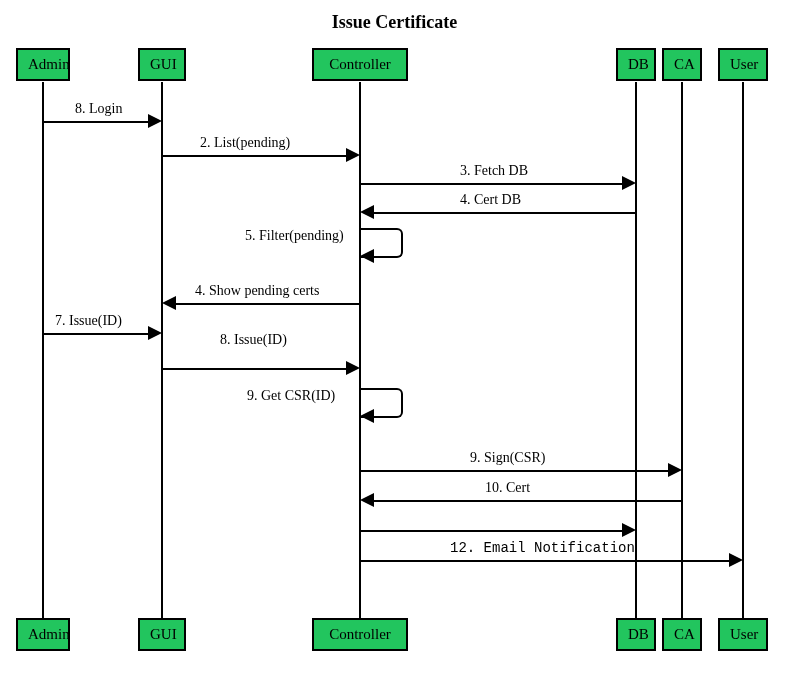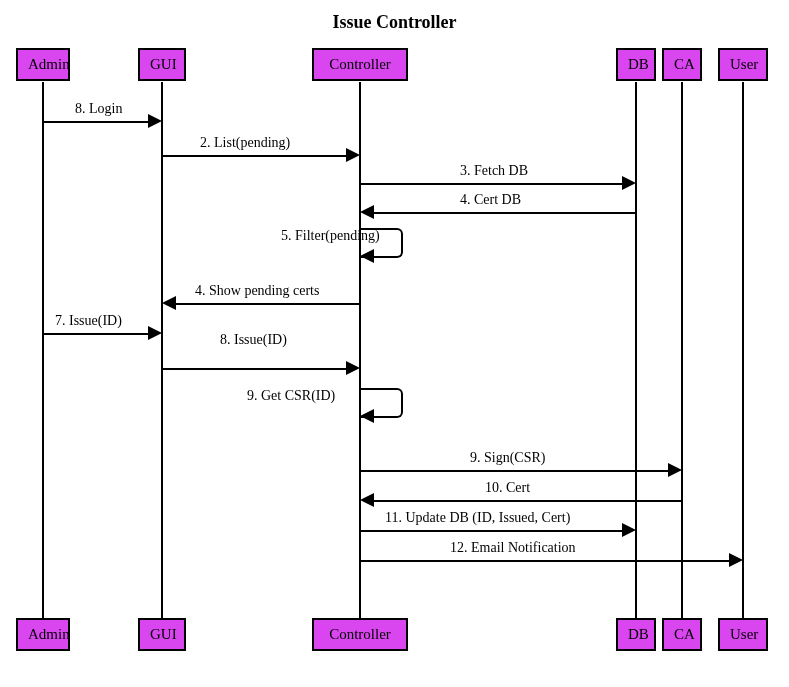"Issue Controller" div.title { text: Controller -> Certificate }
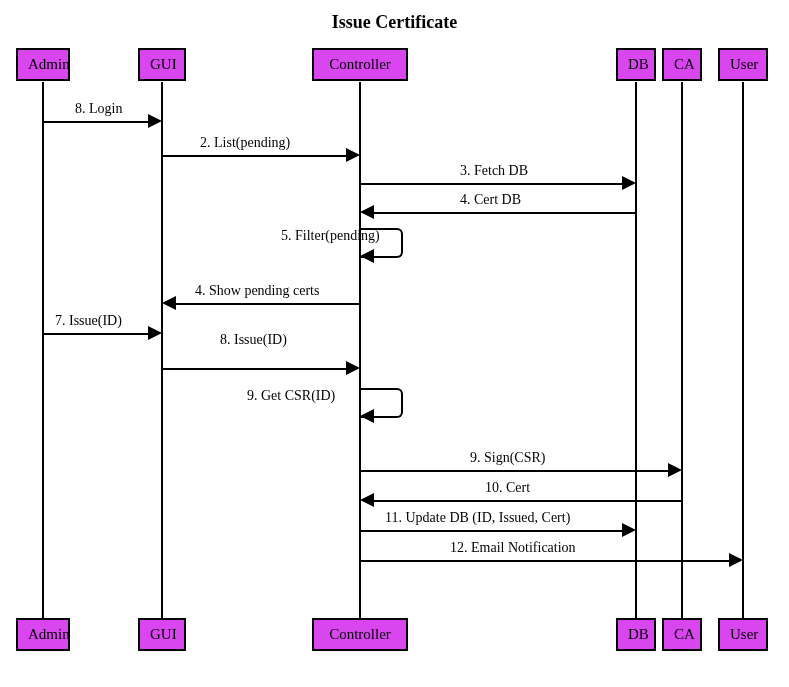"Admin" .actor { background: #d946ef -> #22c55e }
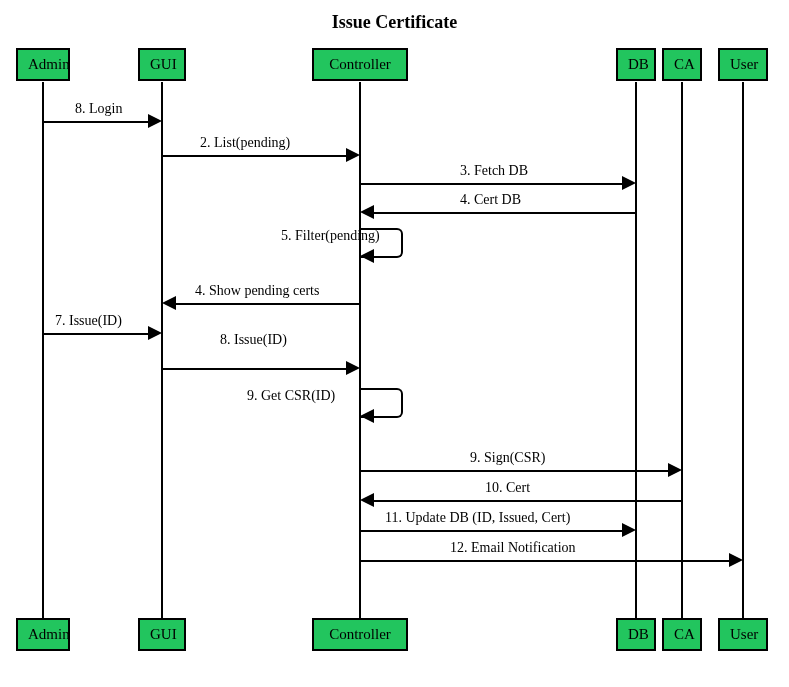"5. Filter(pending)" div.msg-label { margin-left: 36px -> none }
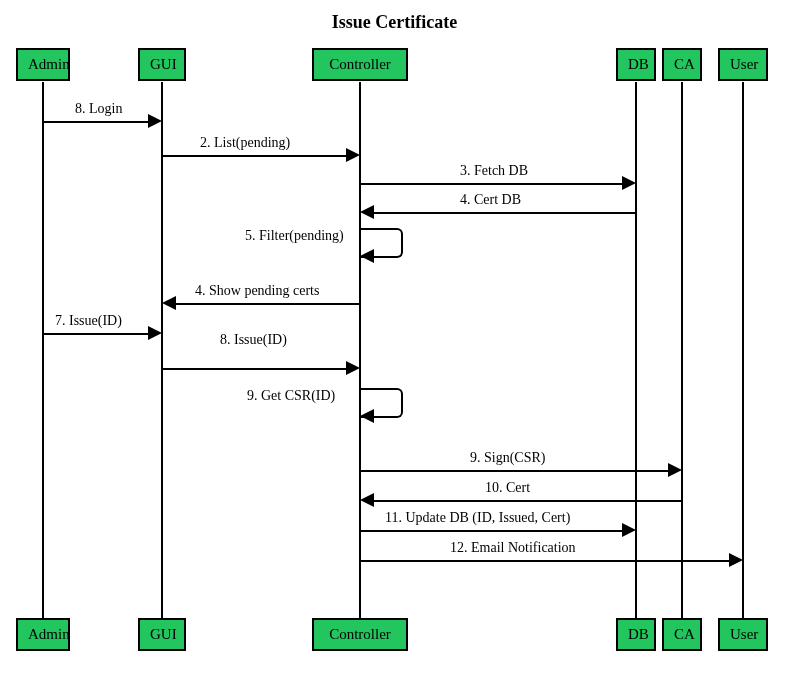"11. Update DB (ID, Issued," div.msg-label { html: <div>11. Update DB (ID, Issued, Cert)</div> -> none }
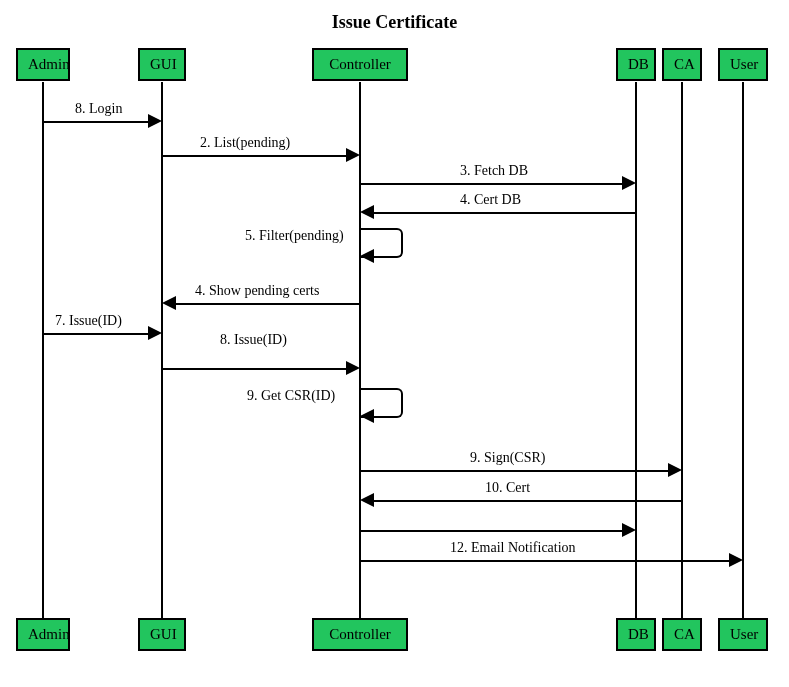"12. Email Notification" div.msg-label { font-family: none -> Liberation Mono, monospace }
